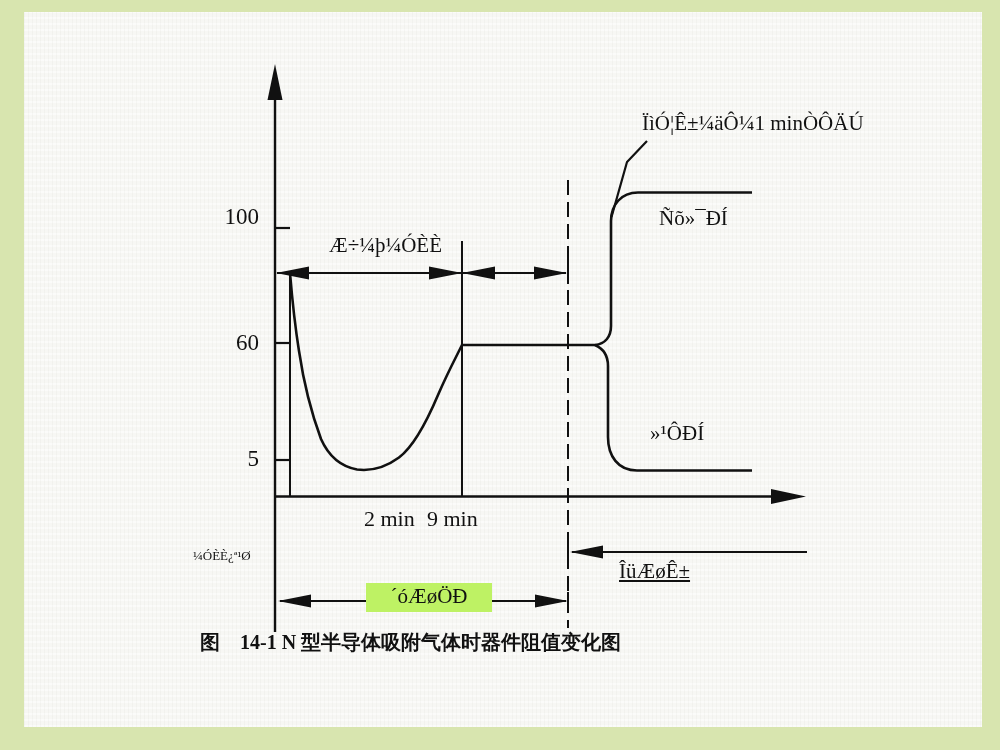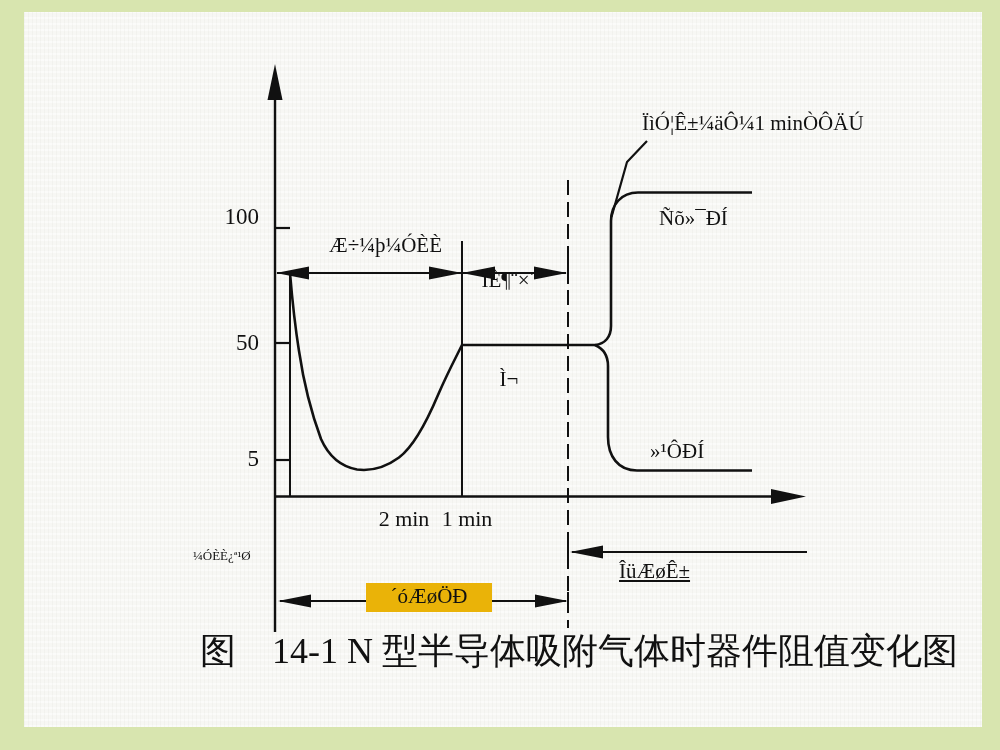"ÎÈ¶¨×´" div.lbl { html: <div> <div>ÎÈ¶¨×´</div> <div>Ì¬</div> </div> -> none }
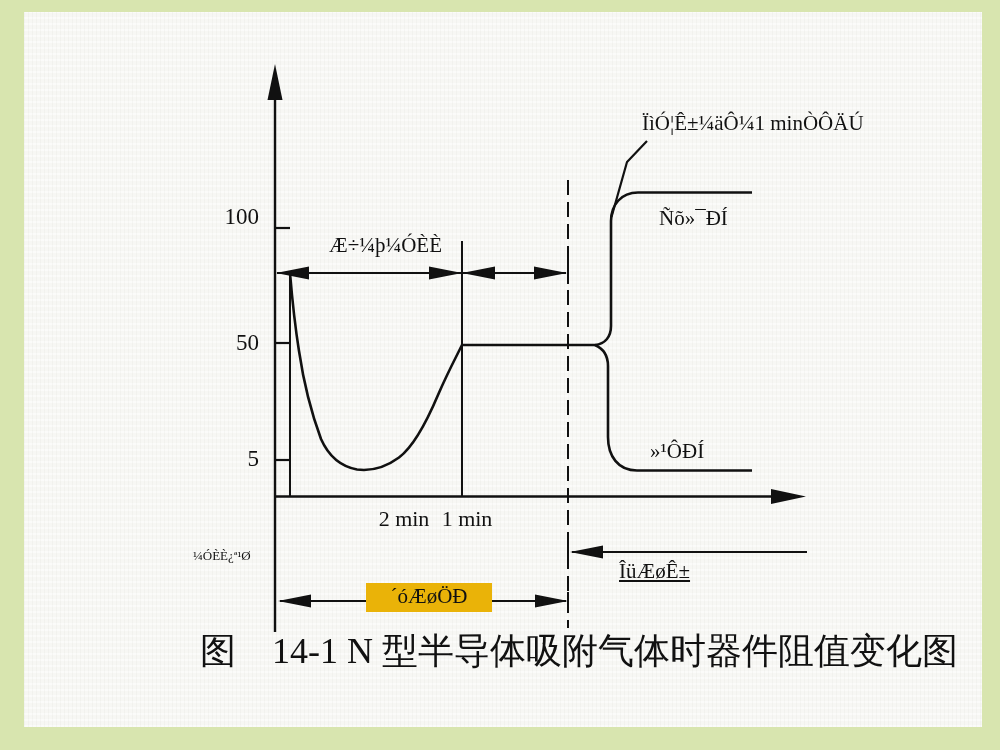"50" div.lbl { text: 50 -> 60 }
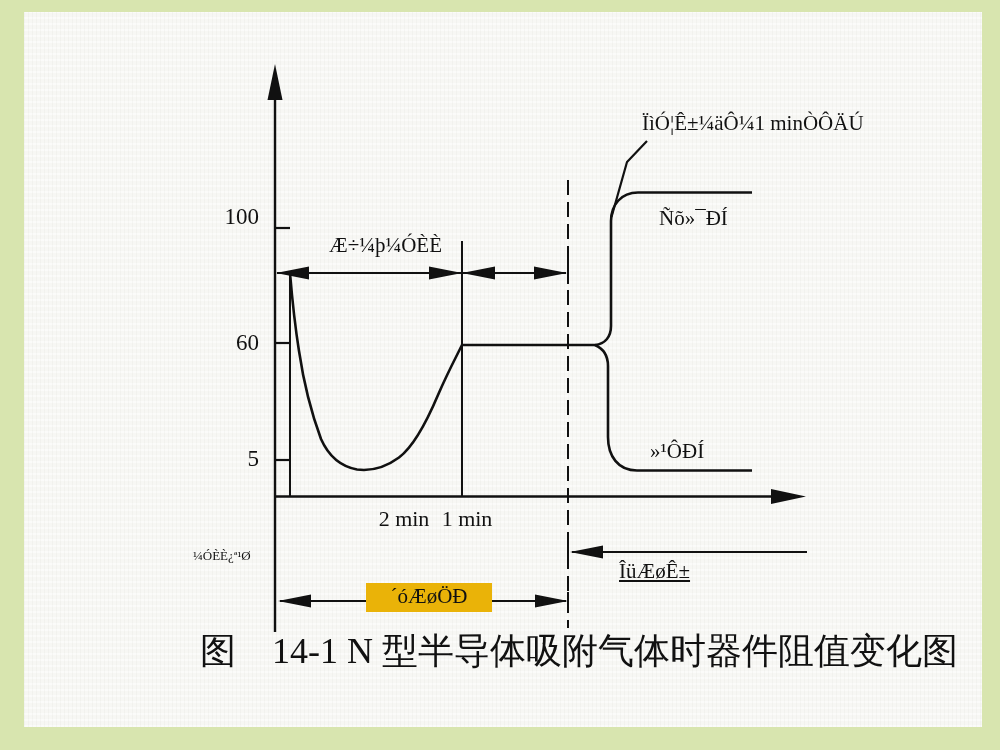"»¹ÔÐÍ" #lbl-reducing { top: 440px -> 422px }
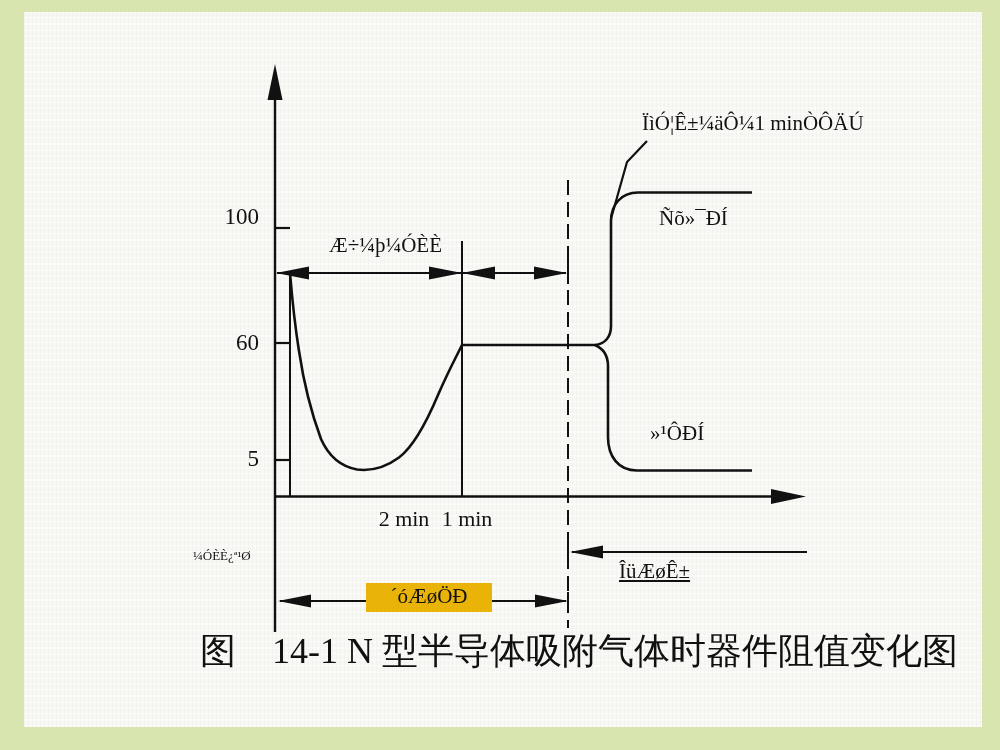"2 min" .xtick { text-align: center -> left }
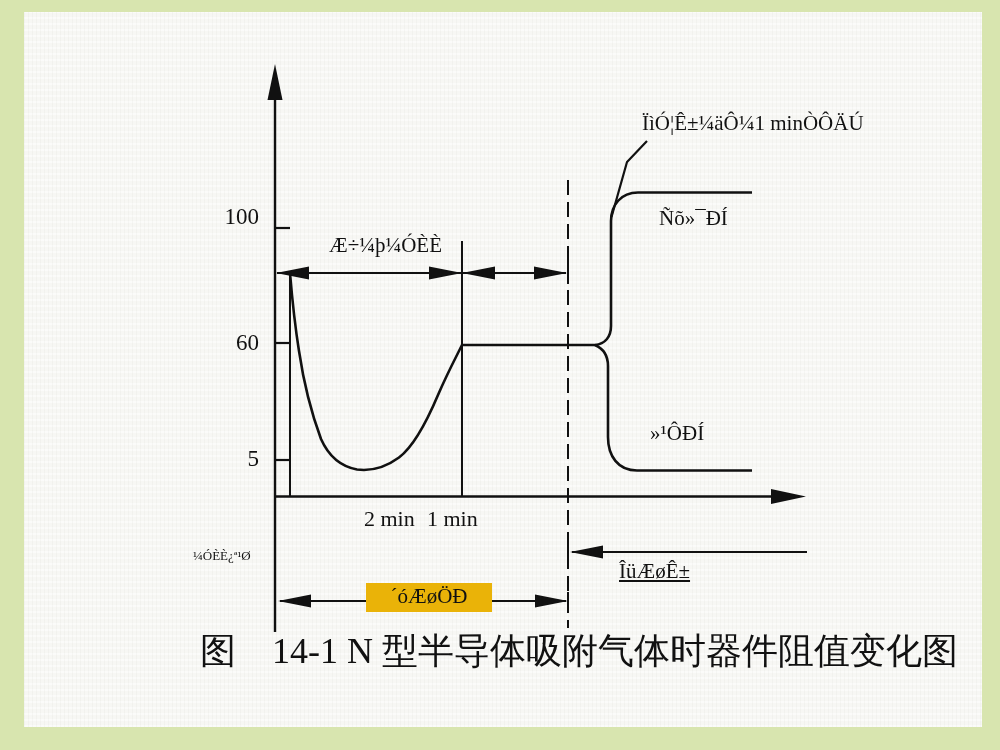"1 min" div.lbl { text: 1 -> 9 }
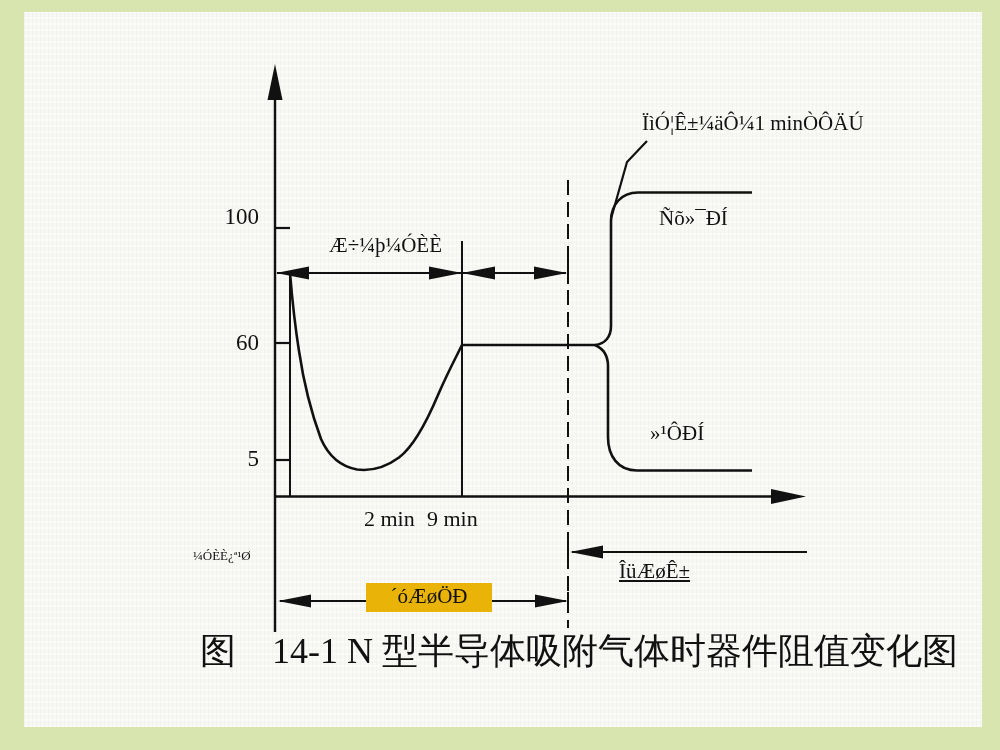"´óÆøÖÐ" #lbl-atmosphere { background: #eab308 -> #bef264 }
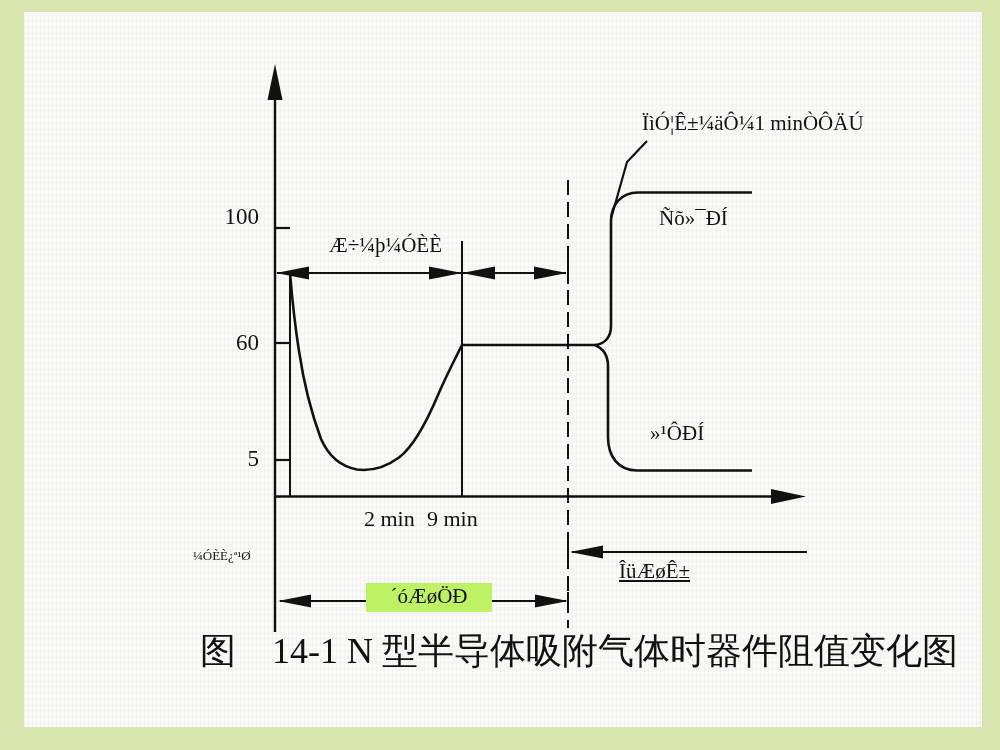"图 14-1 N 型半导体吸附气体时器件阻值变化图" #lbl-caption { font-size: 36px -> 20px; font-weight: normal -> bold; text-align: right -> left }
